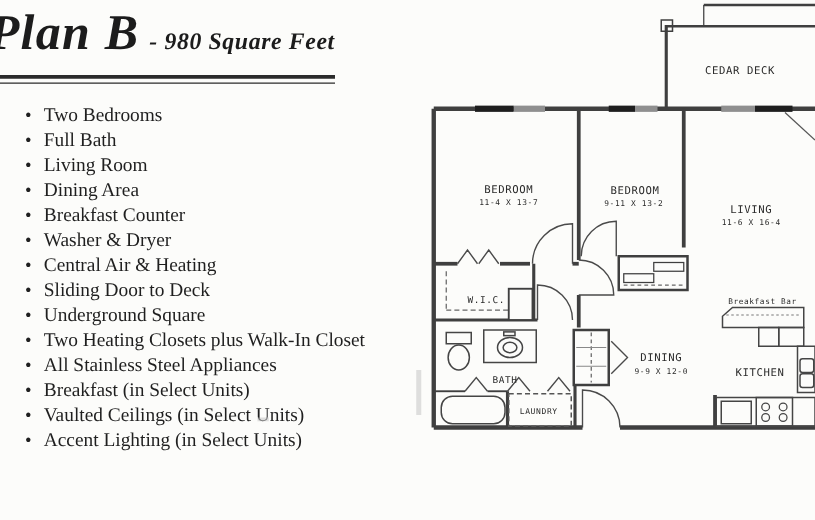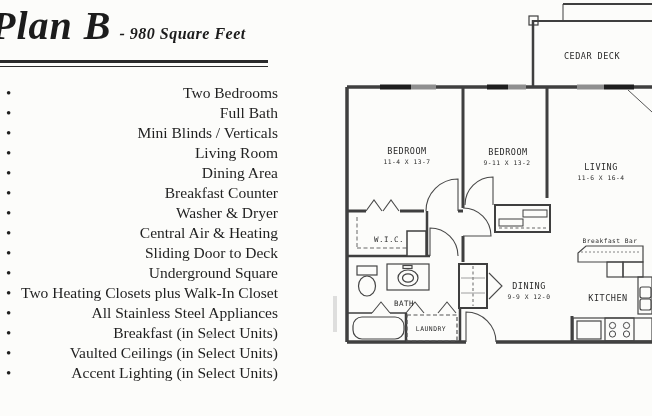"- 980 Square Feet" .plan-subtitle { font-size: 16px -> 19px }
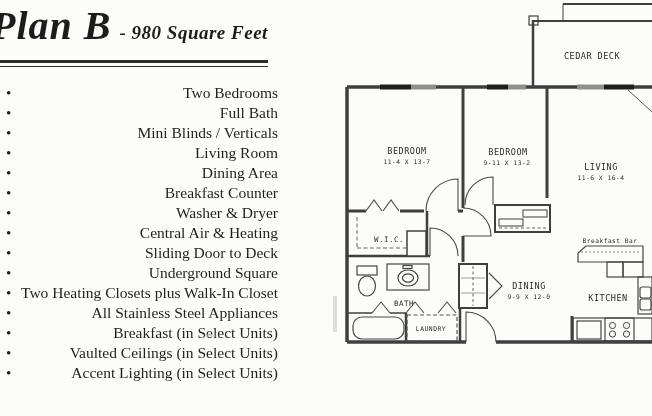"Two Bedrooms" ul.features { left: 6px -> 20px; text-align: right -> none }
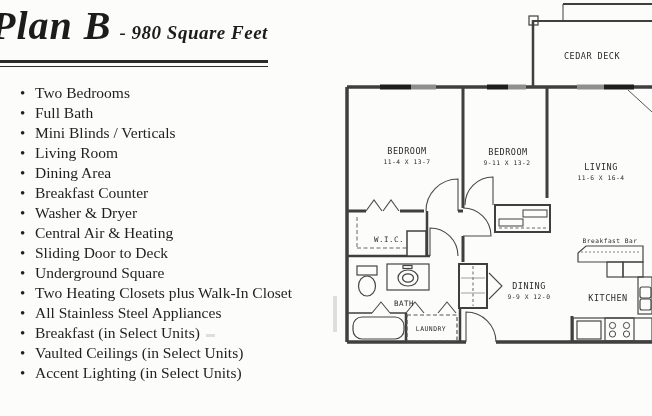"Mini Blinds / Verticals" li { html: <li>Mini Blinds / Verticals</li> -> none }
